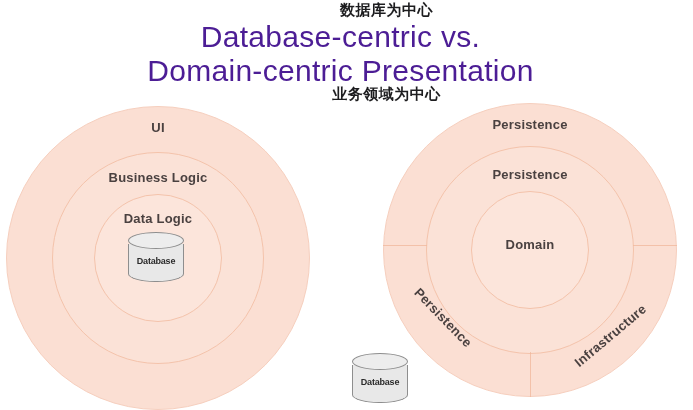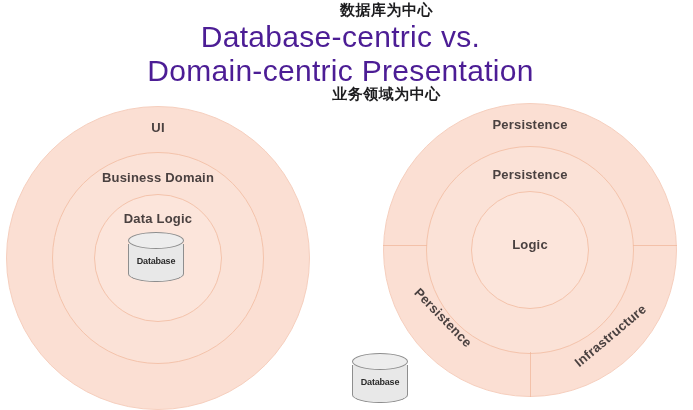"Business Domain" div.ring-label { text: Domain -> Logic }
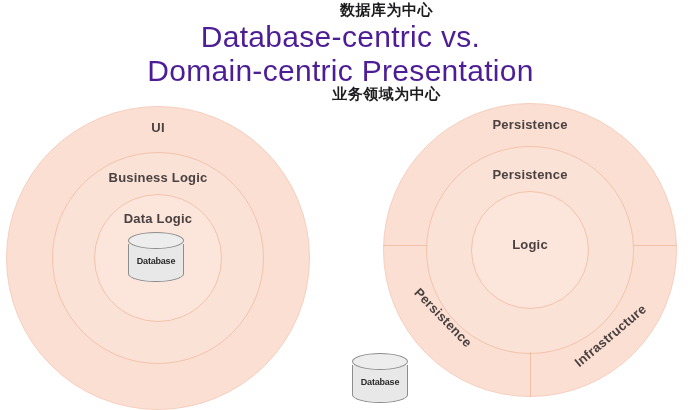"Logic" div.ring-label { text: Logic -> Domain }
